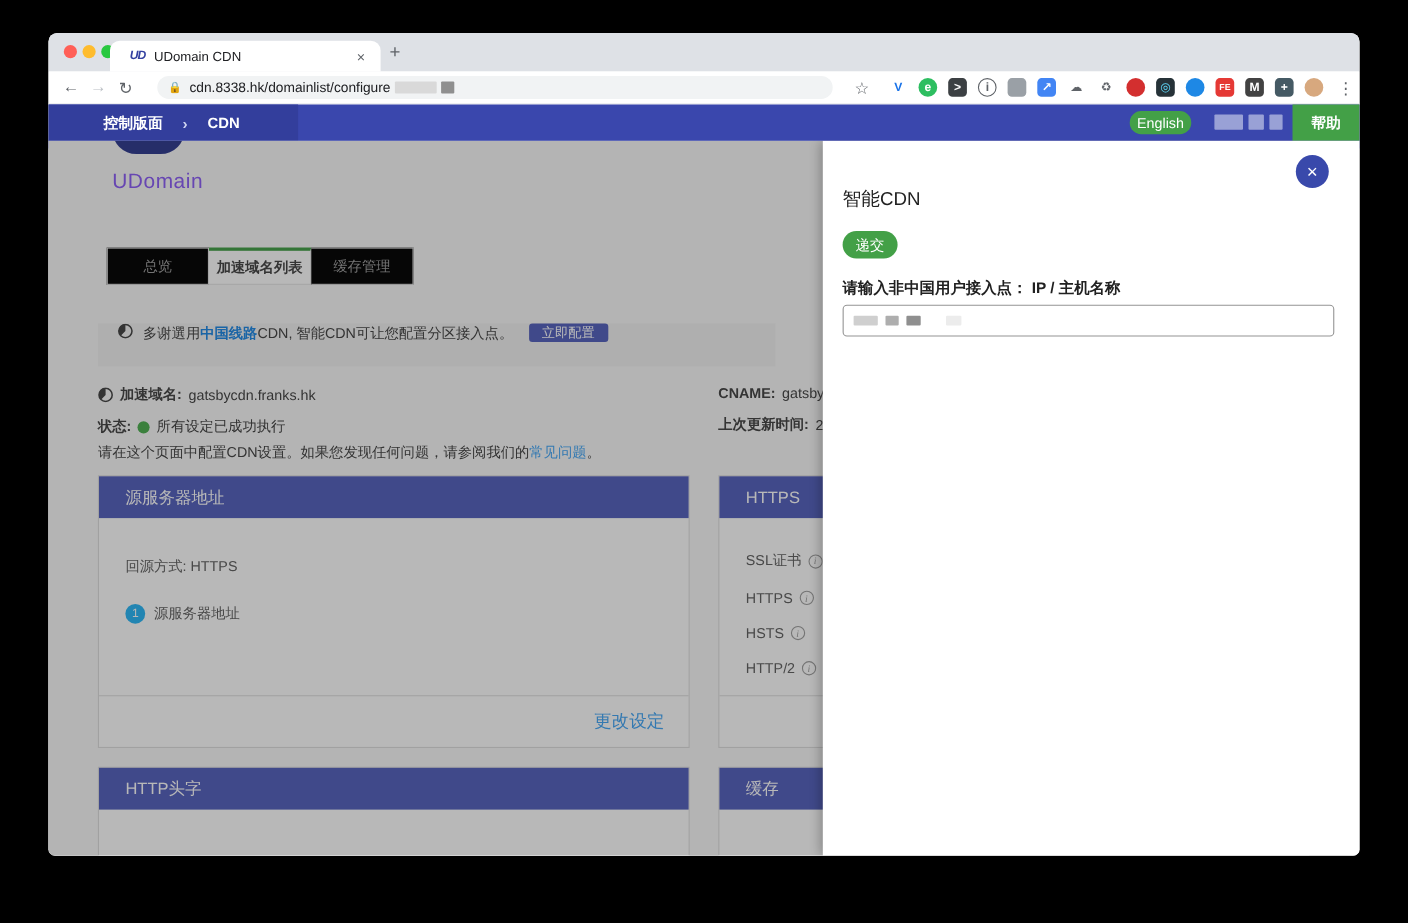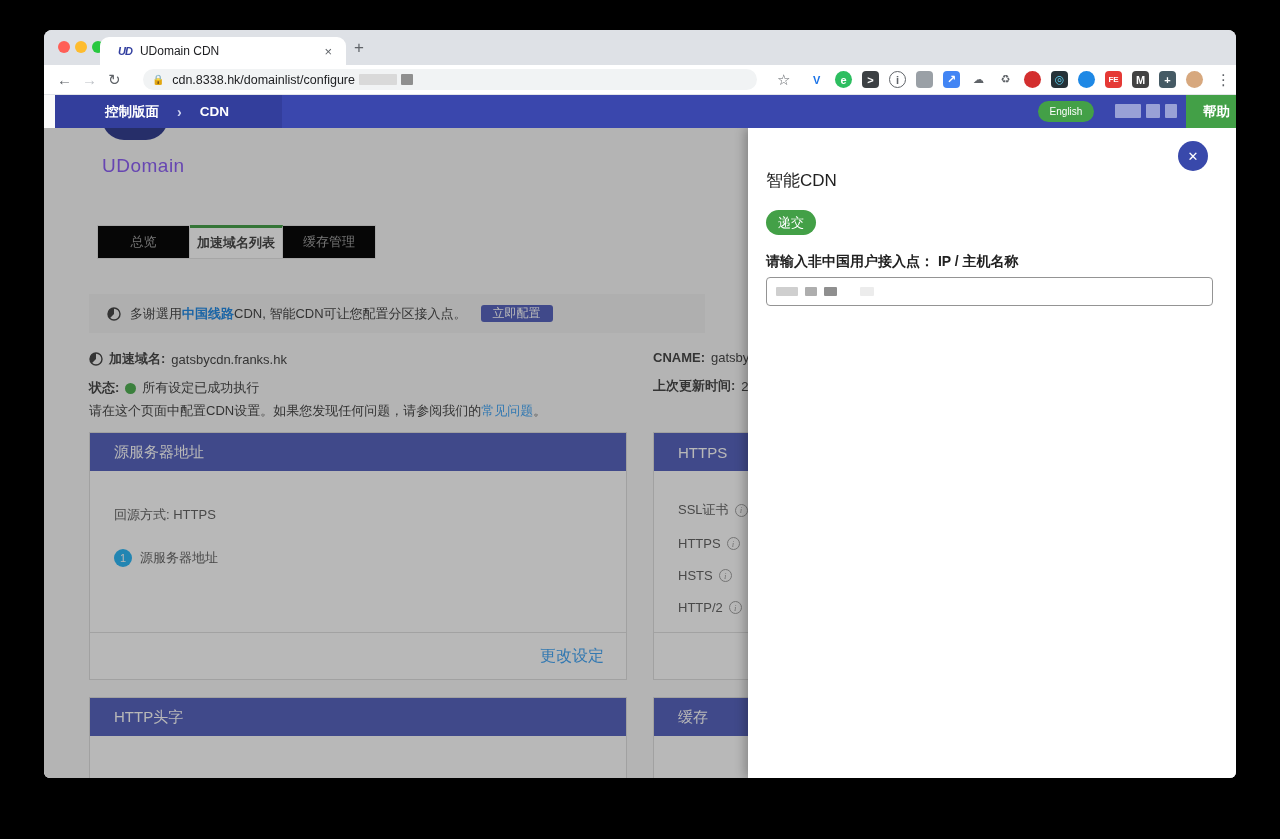"控制版面" #navbar { margin-left: 11px -> none }
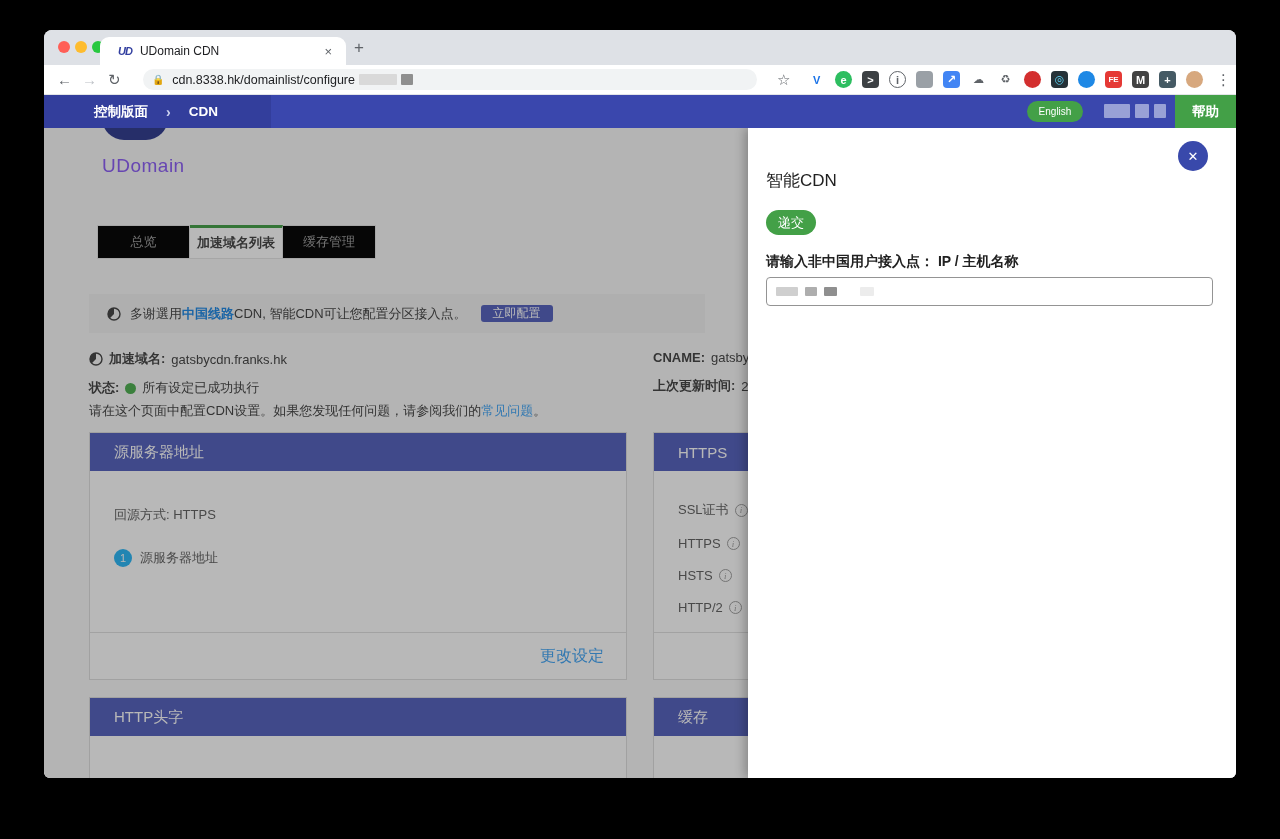"English" #english-btn { font-size: 10px -> 13px }
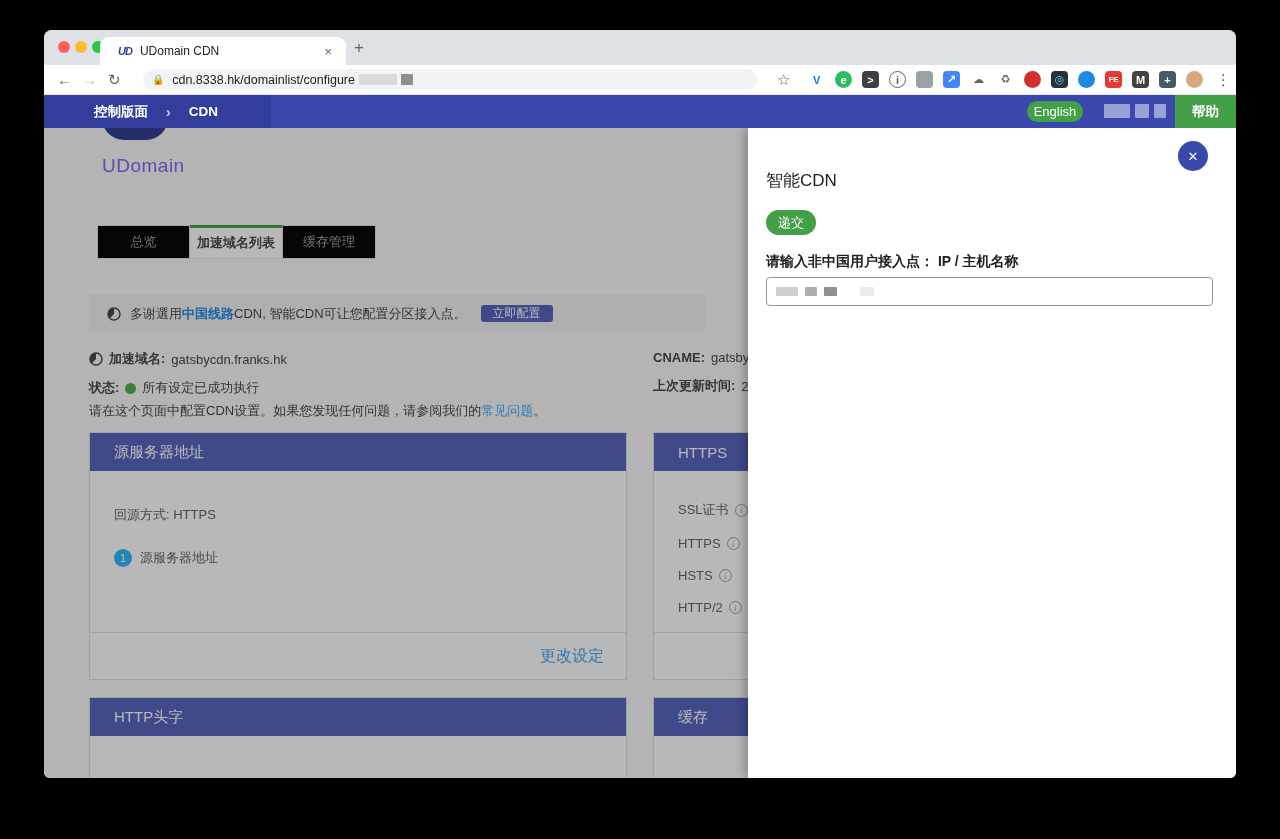"多谢選用中国线路CDN, 智能CDN可让您配置分区接入点。" #notice { align-items: center -> flex-start }
